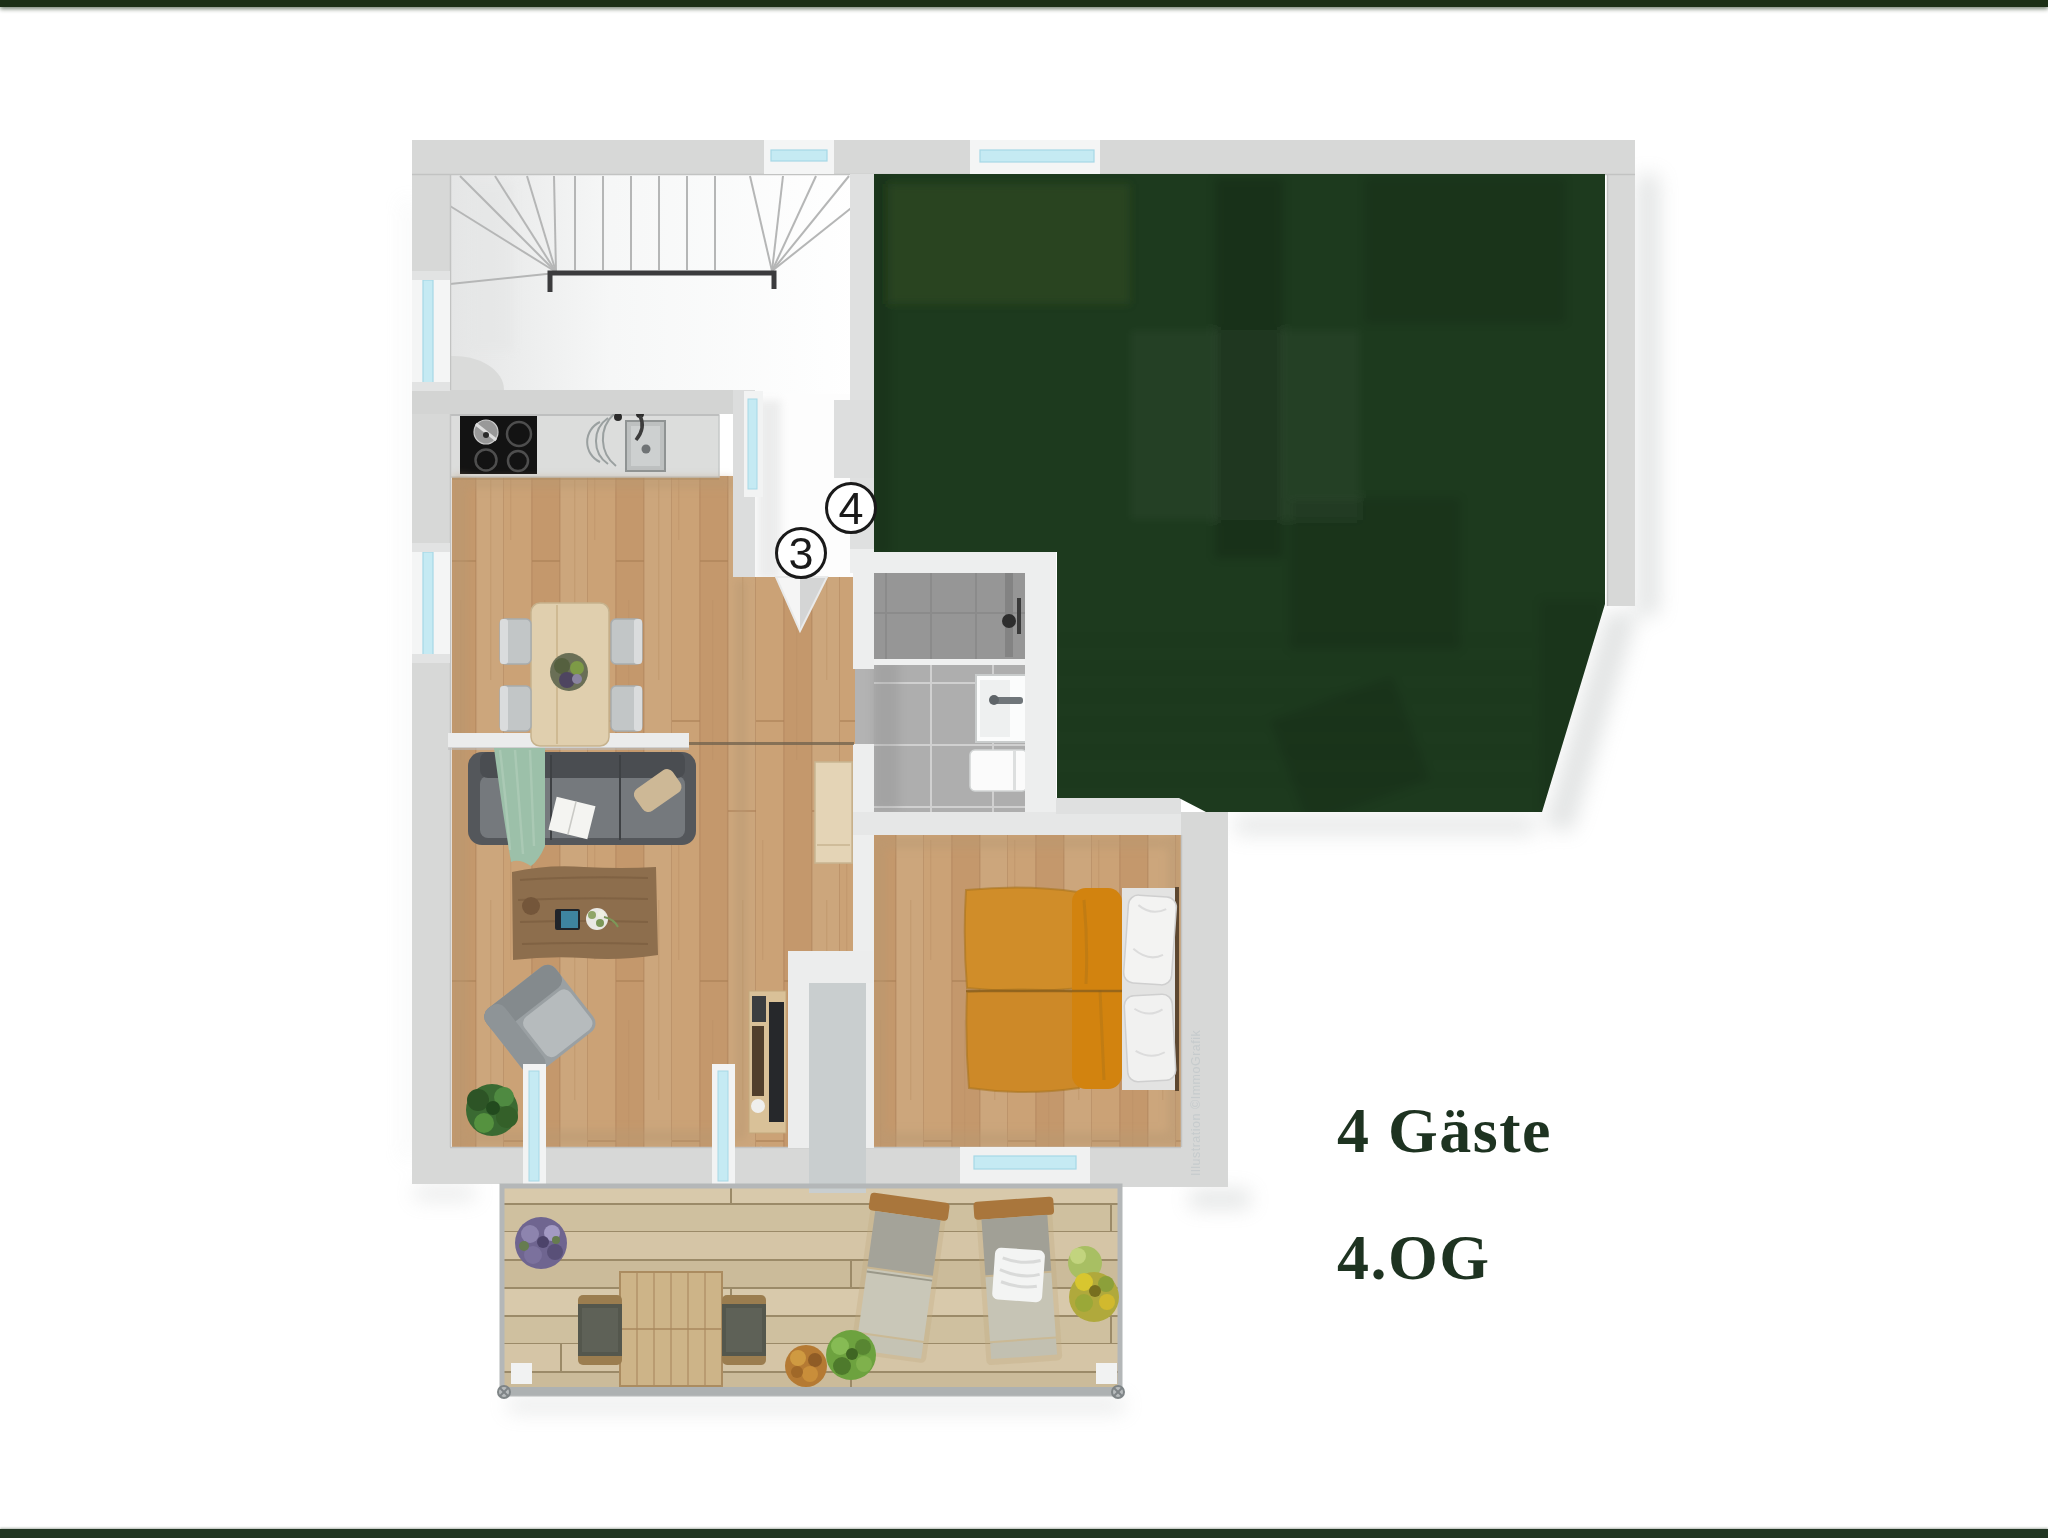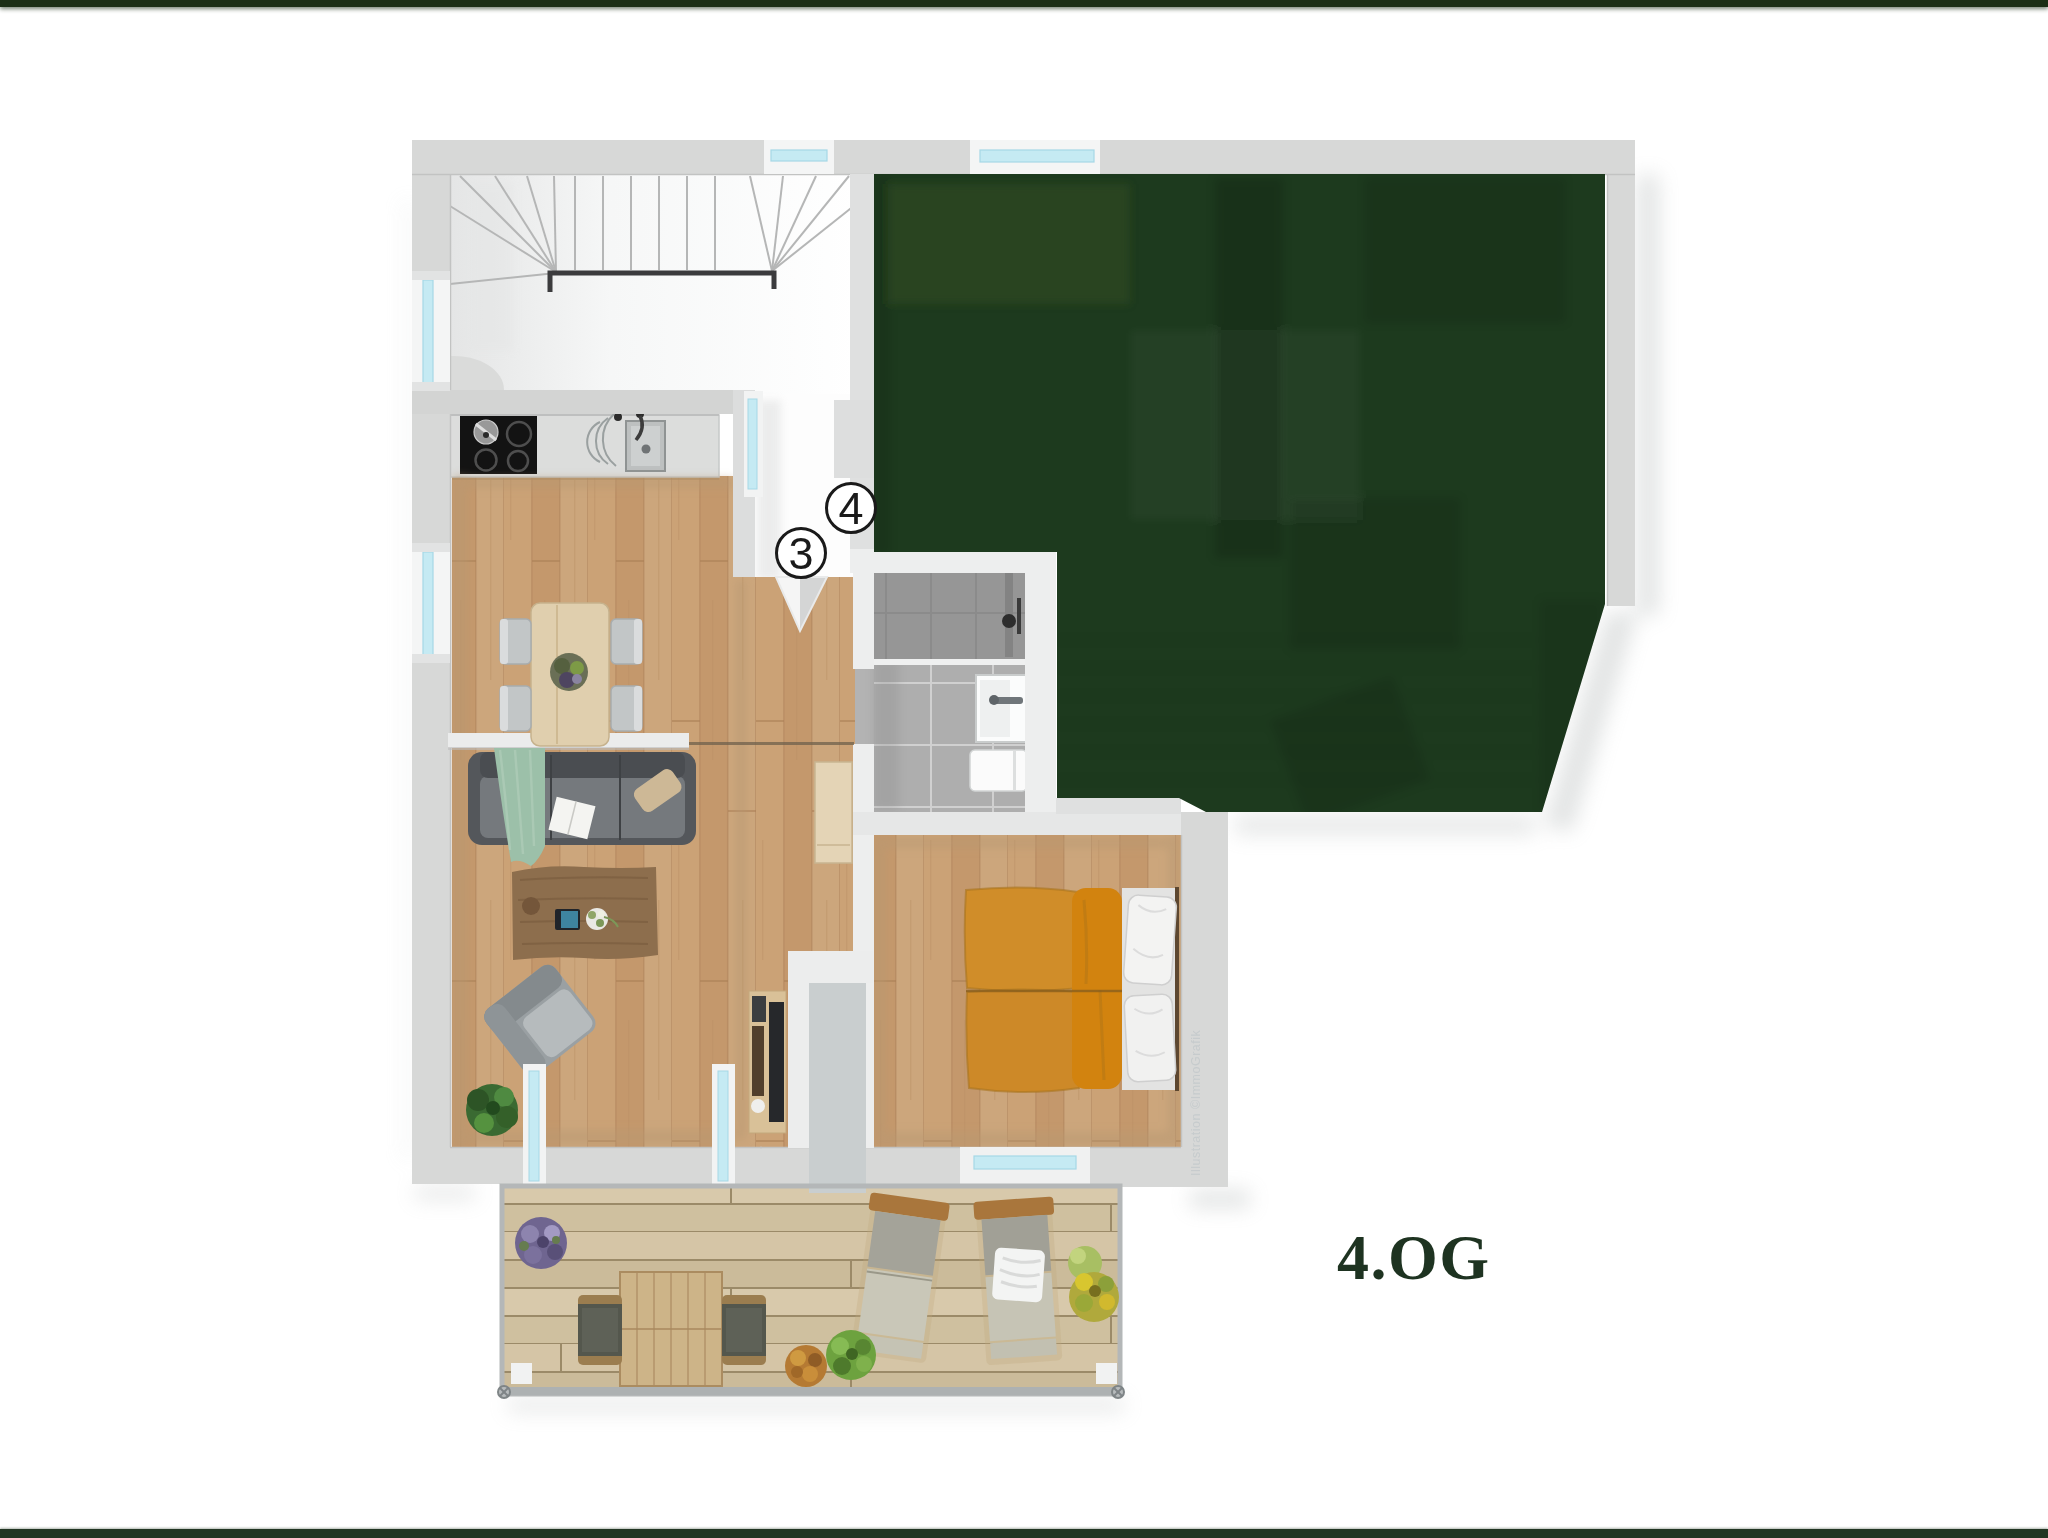"4 Gäste" div.label { html: none -> <div>4 Gäste</div> }
